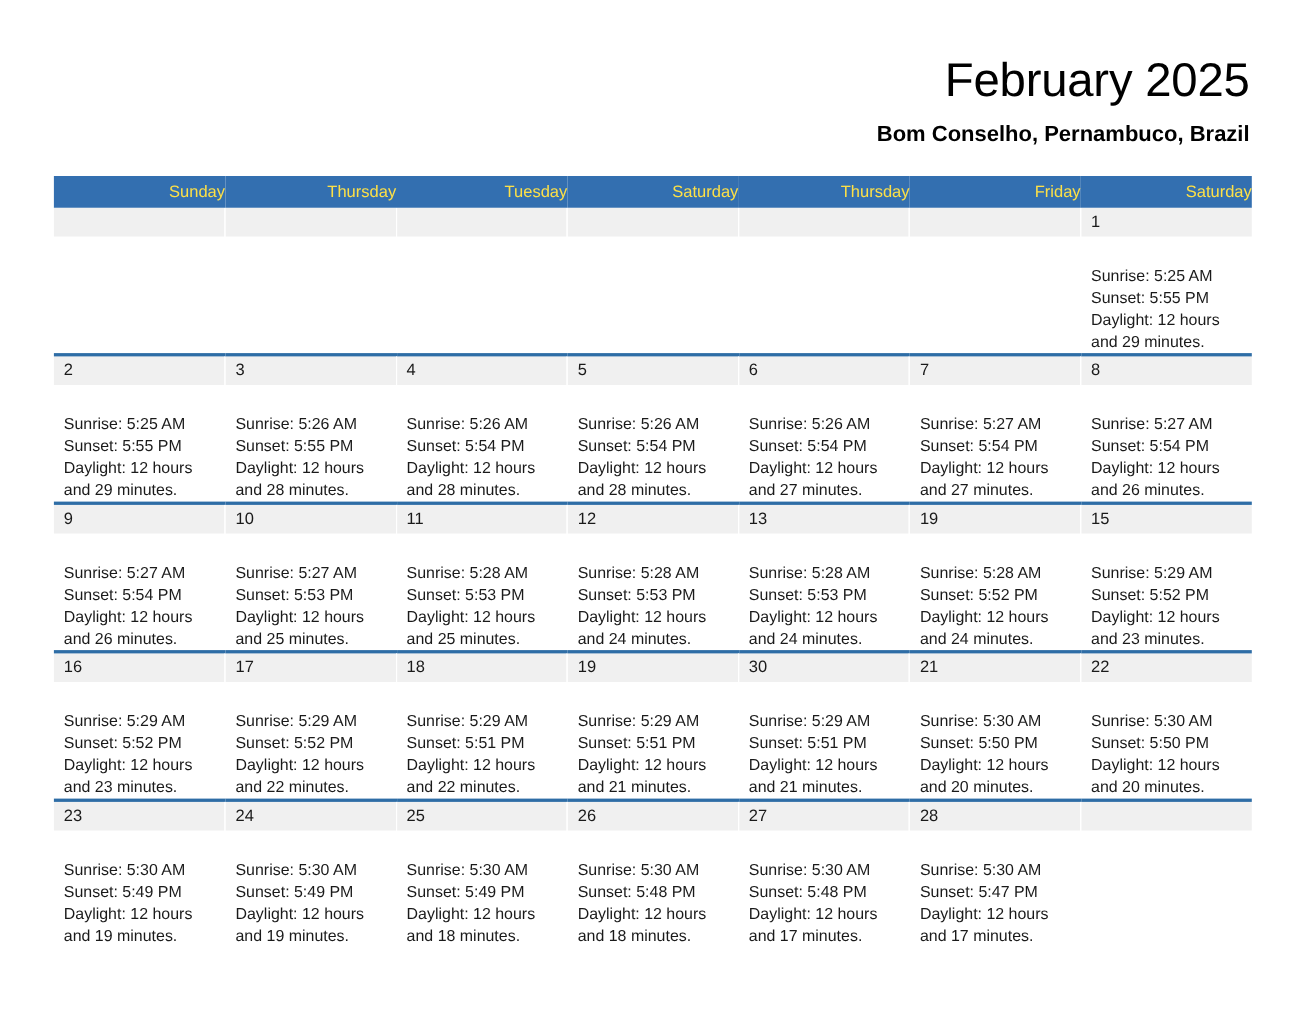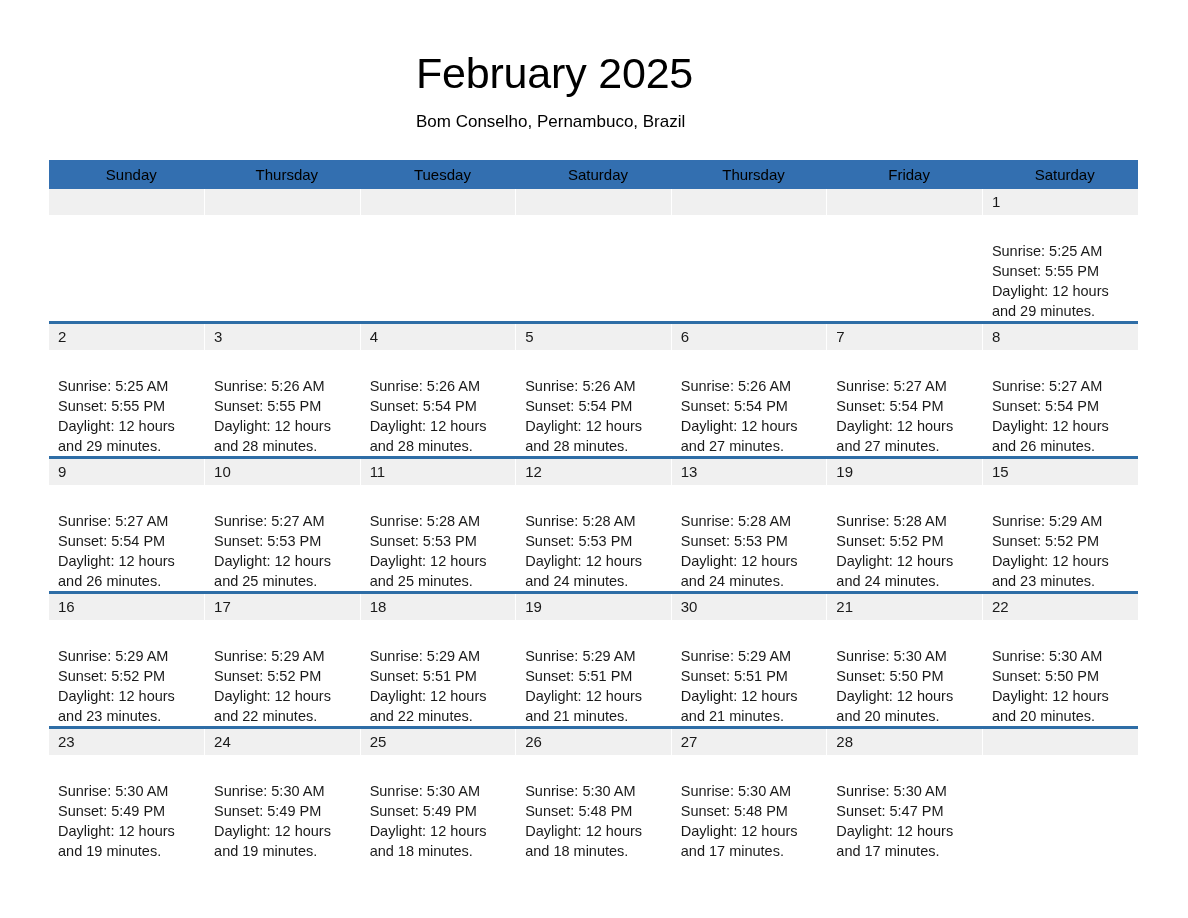"February 2025" .title-block { text-align: none -> right }
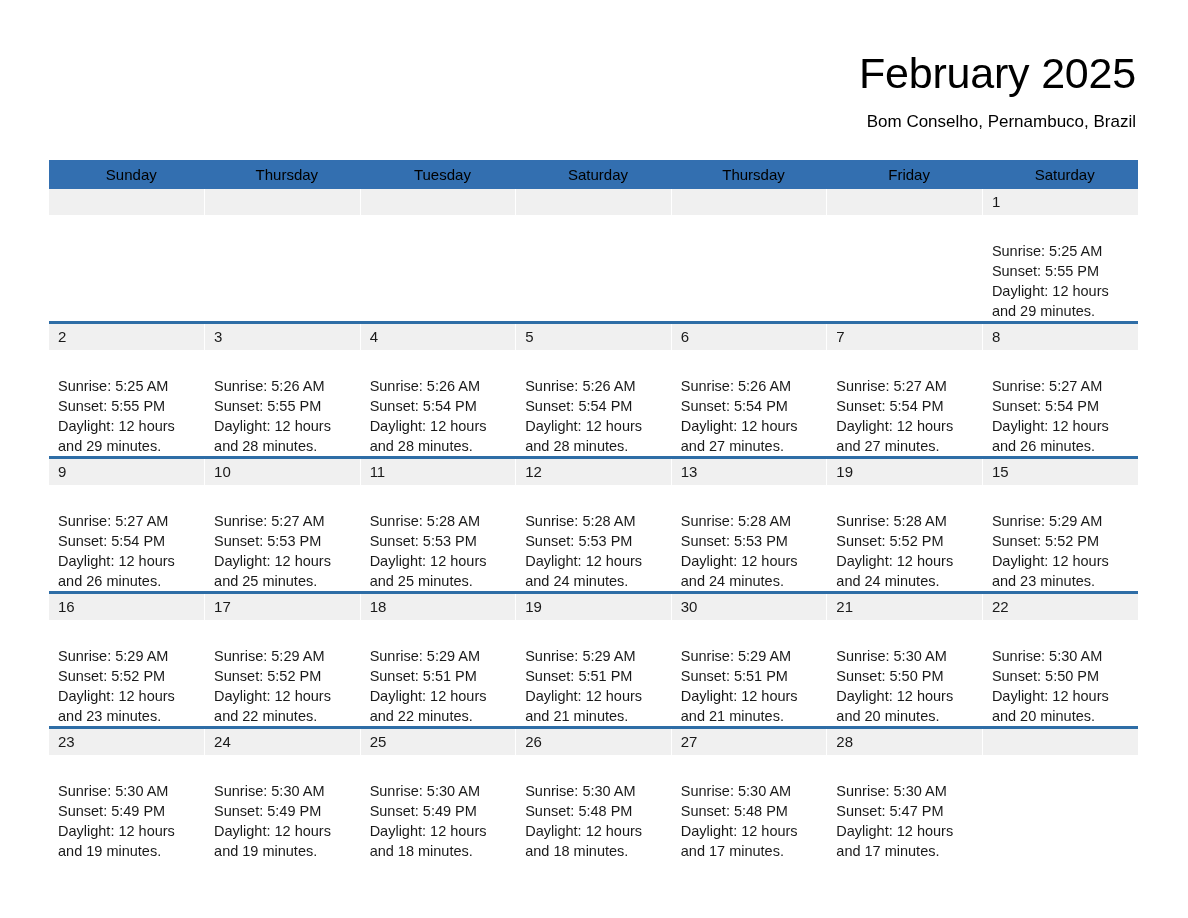"Bom Conselho, Pernambuco, Brazil" .cal-subtitle { font-size: 17px -> 20px; font-weight: 400 -> 700 }
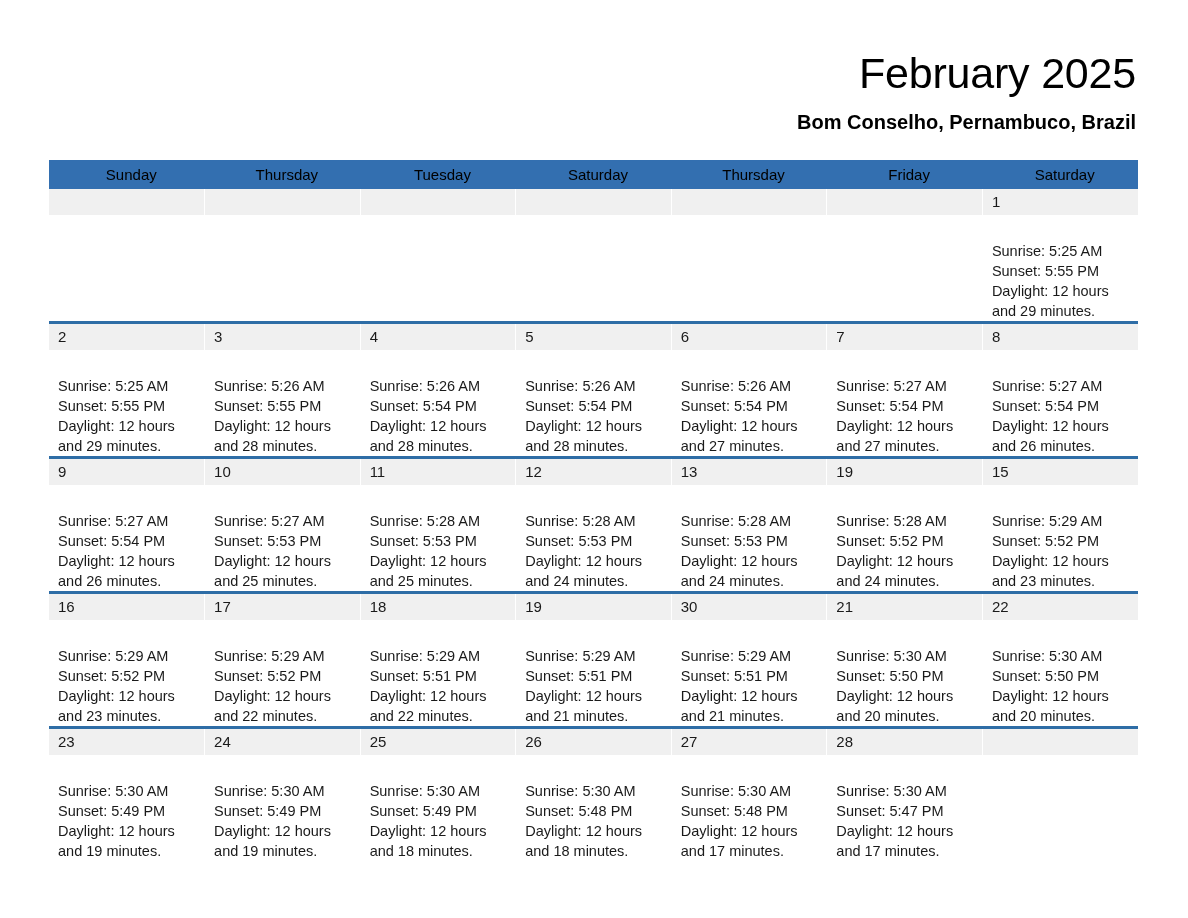"Sunday" .calendar th { color: #000000 -> #fde047; text-align: center -> right }
